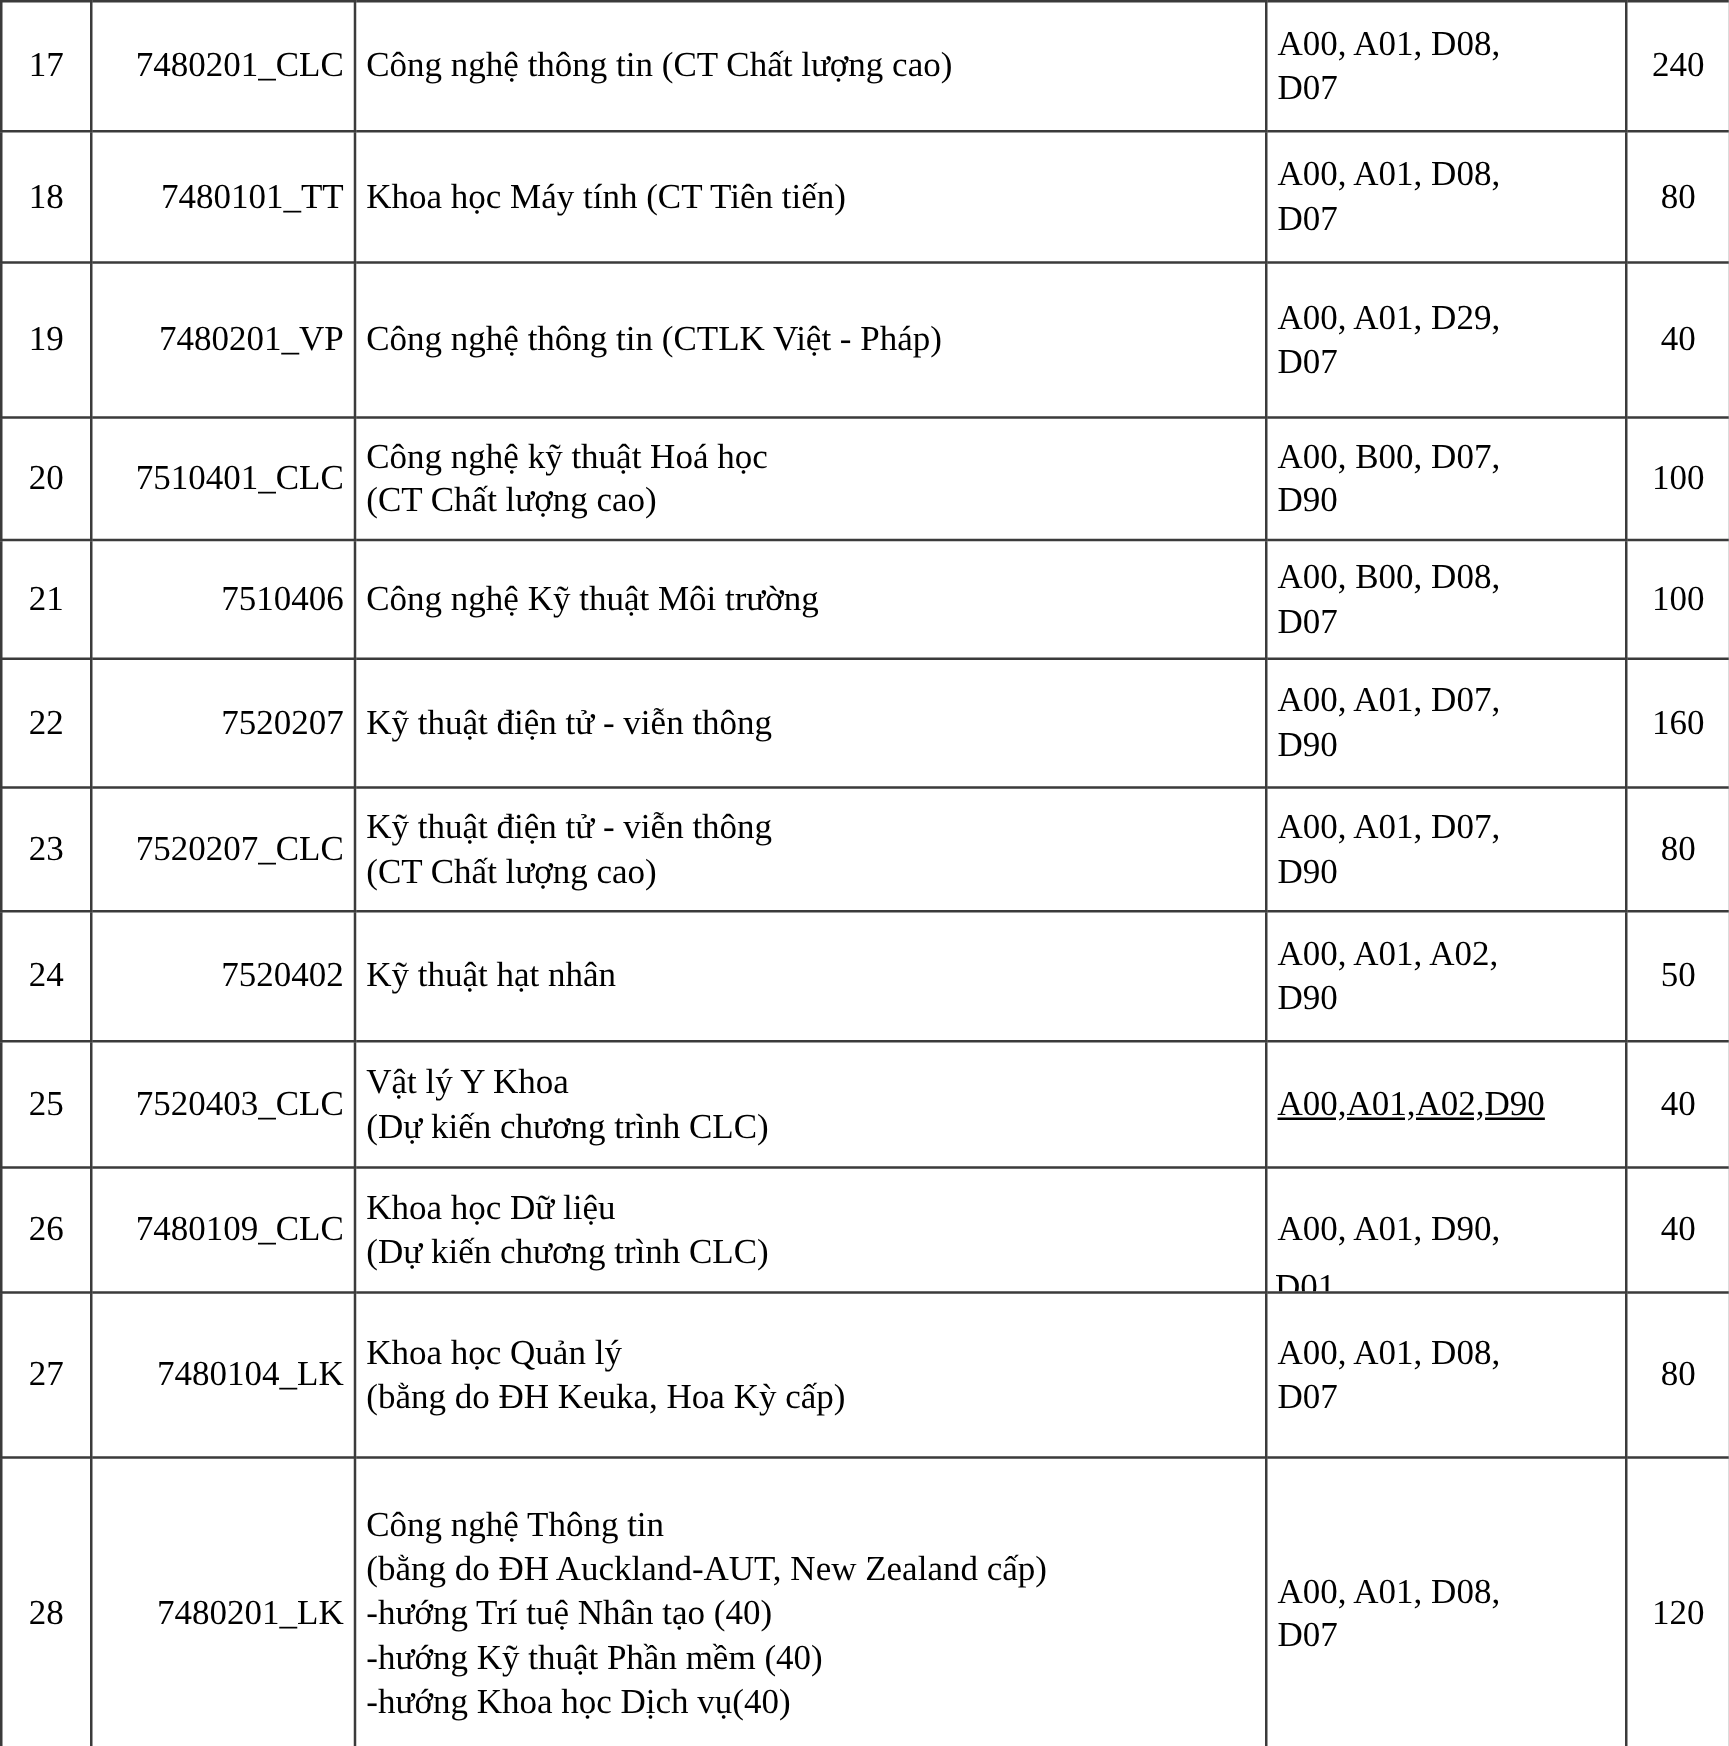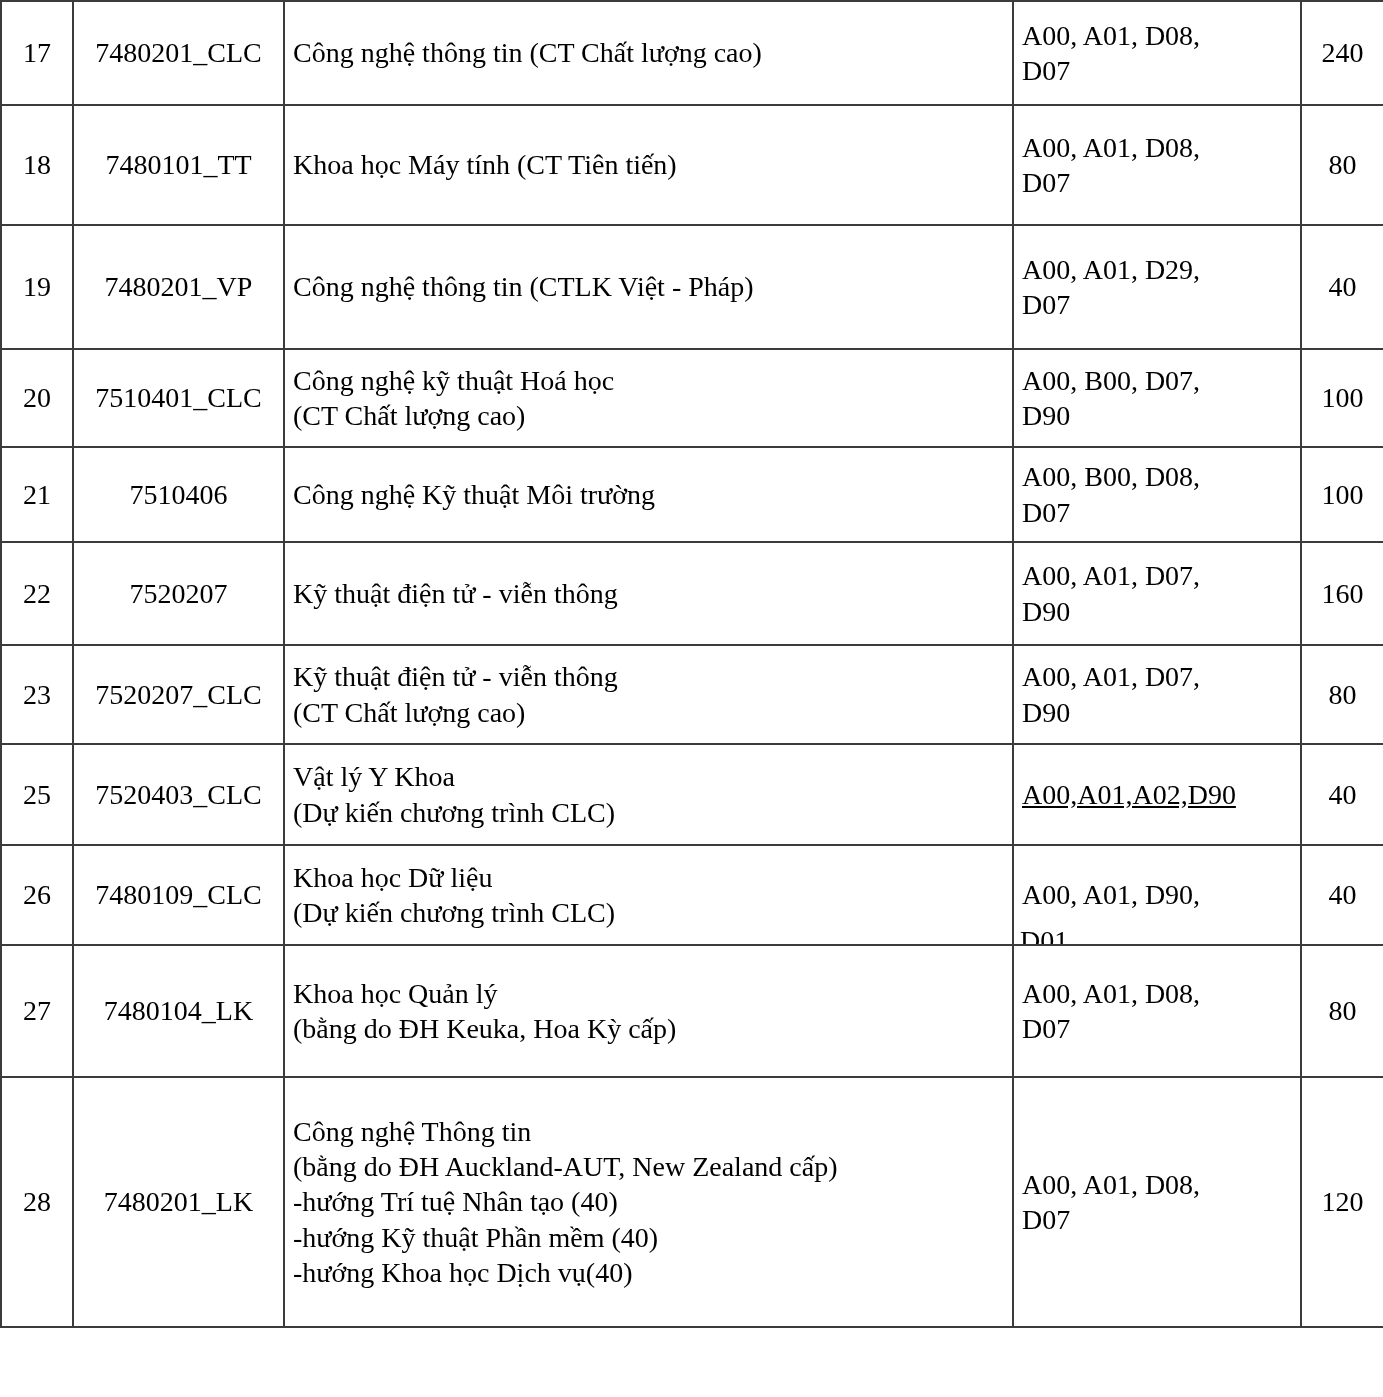"7480201_CLC" td.code { text-align: center -> right }
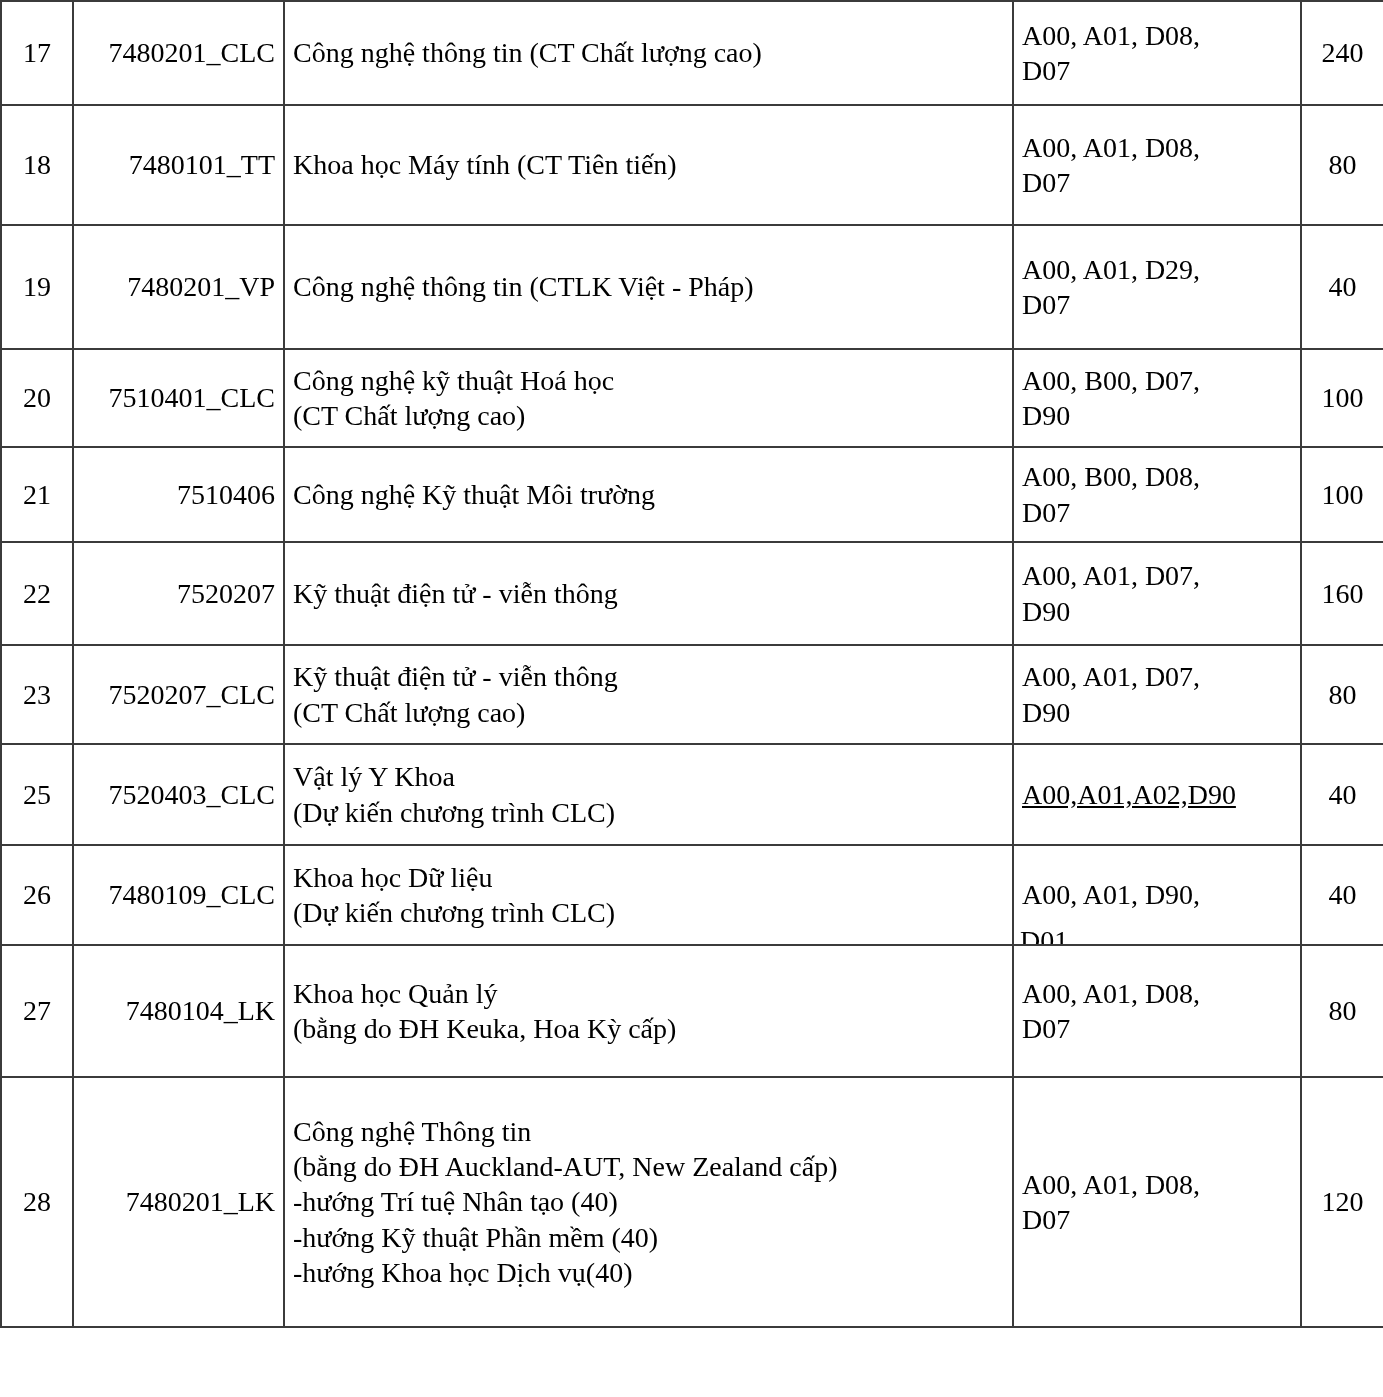"18" tr { height: 120px -> 105px }
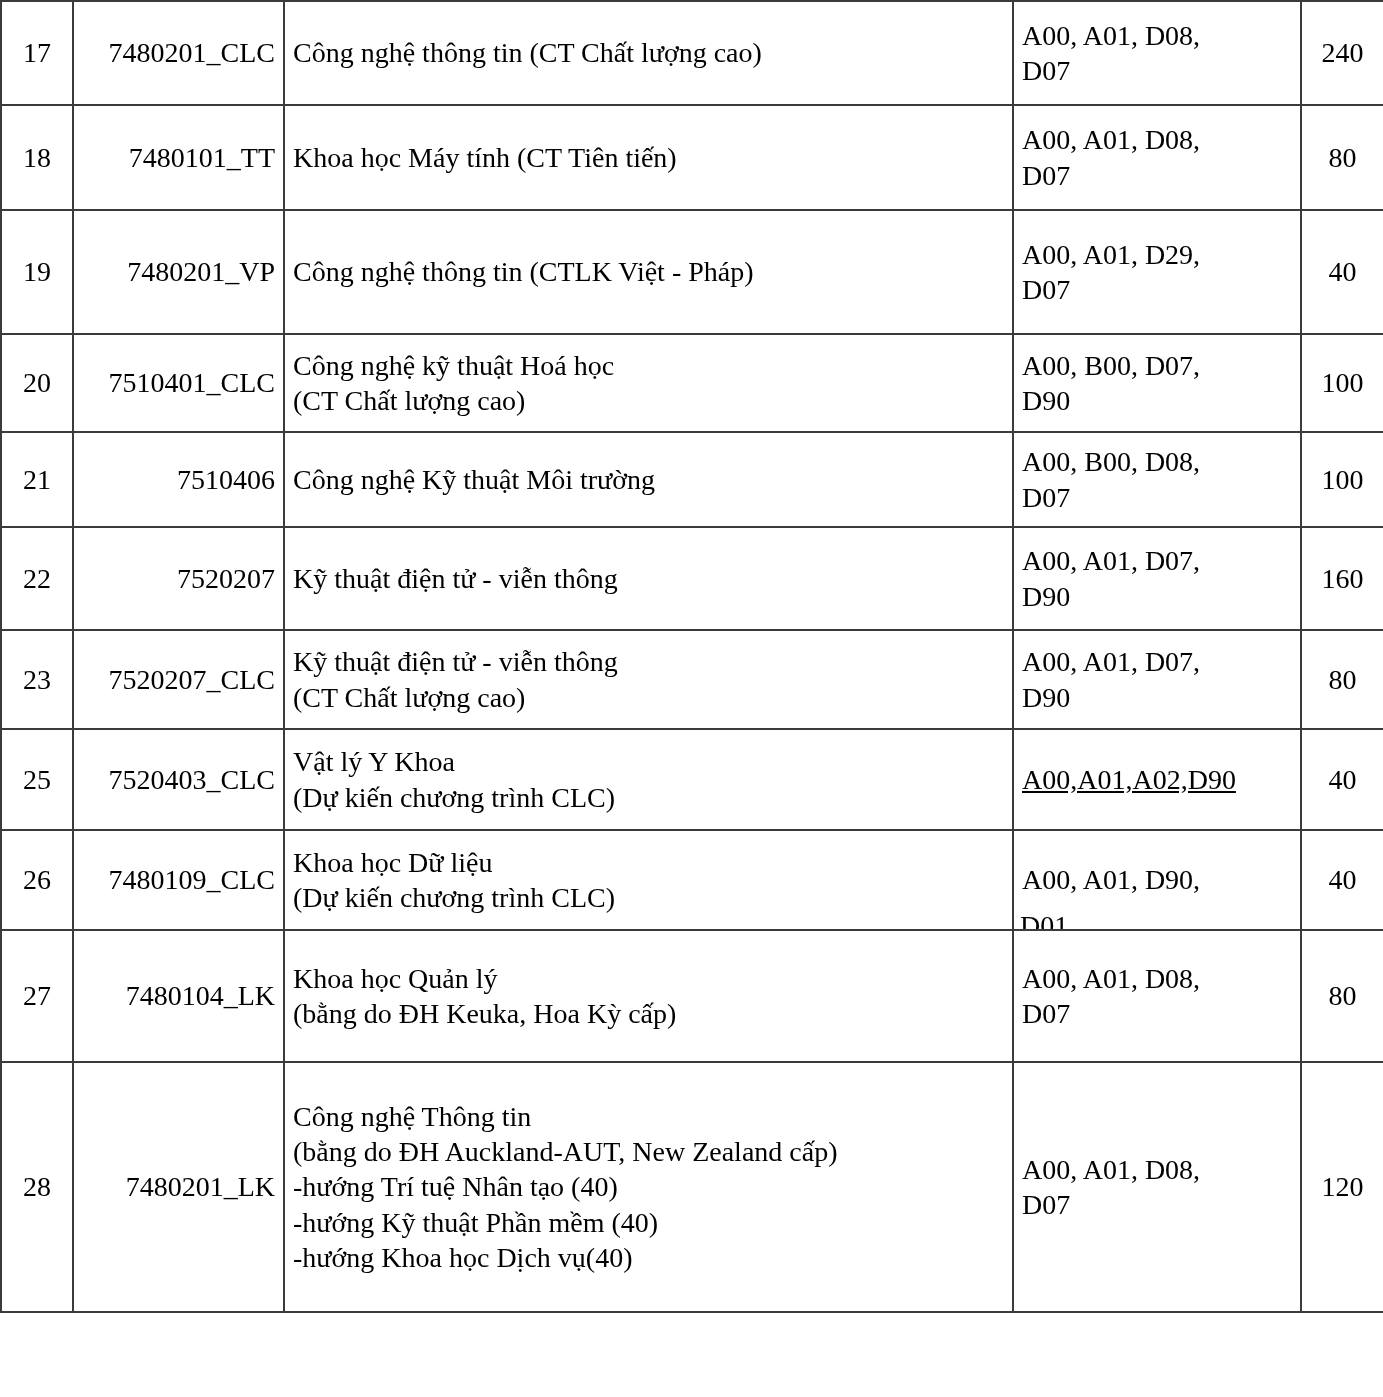"24" tr { html: none -> <tr> <td>24</td> <td>7520402</td> <td> <span>Kỹ thuật hạt nhân</span> </td> <td> <span>A00, A01, A02,</span> <span>D90</span> </td> <td>50</td> </tr> }
